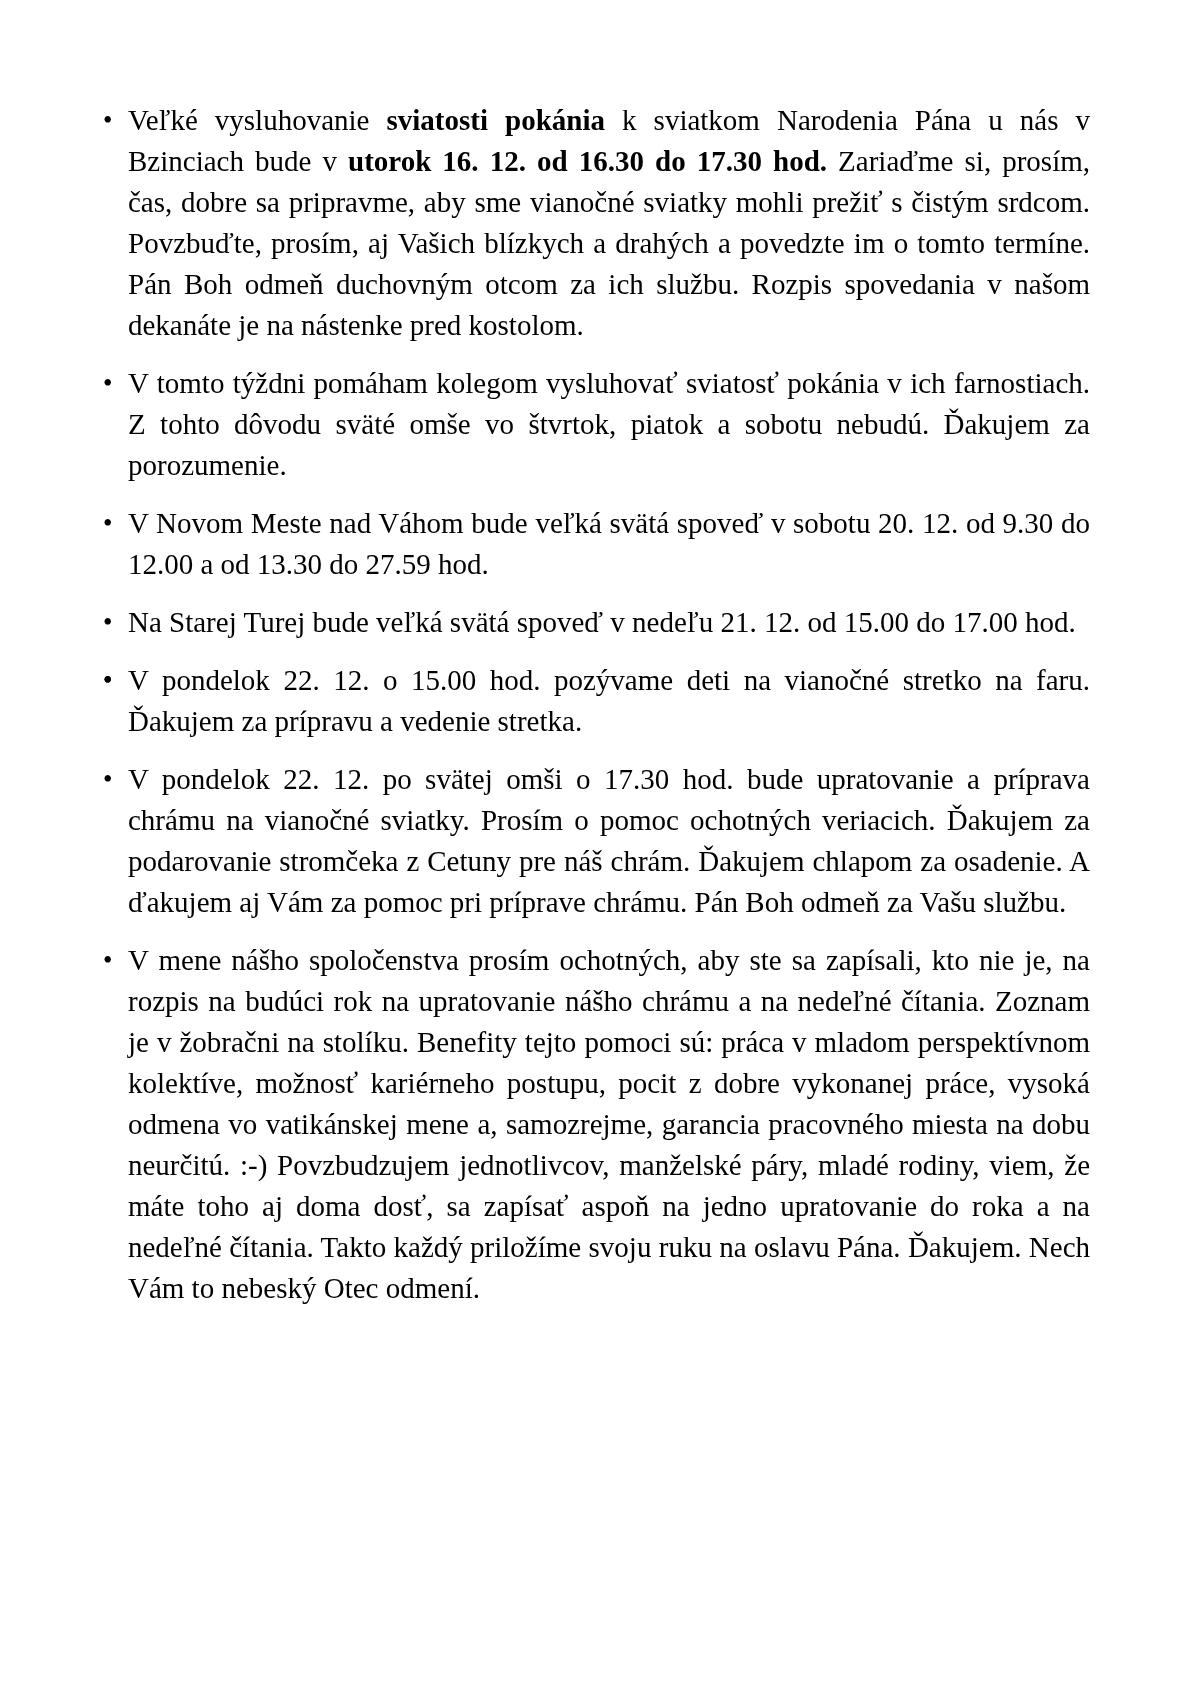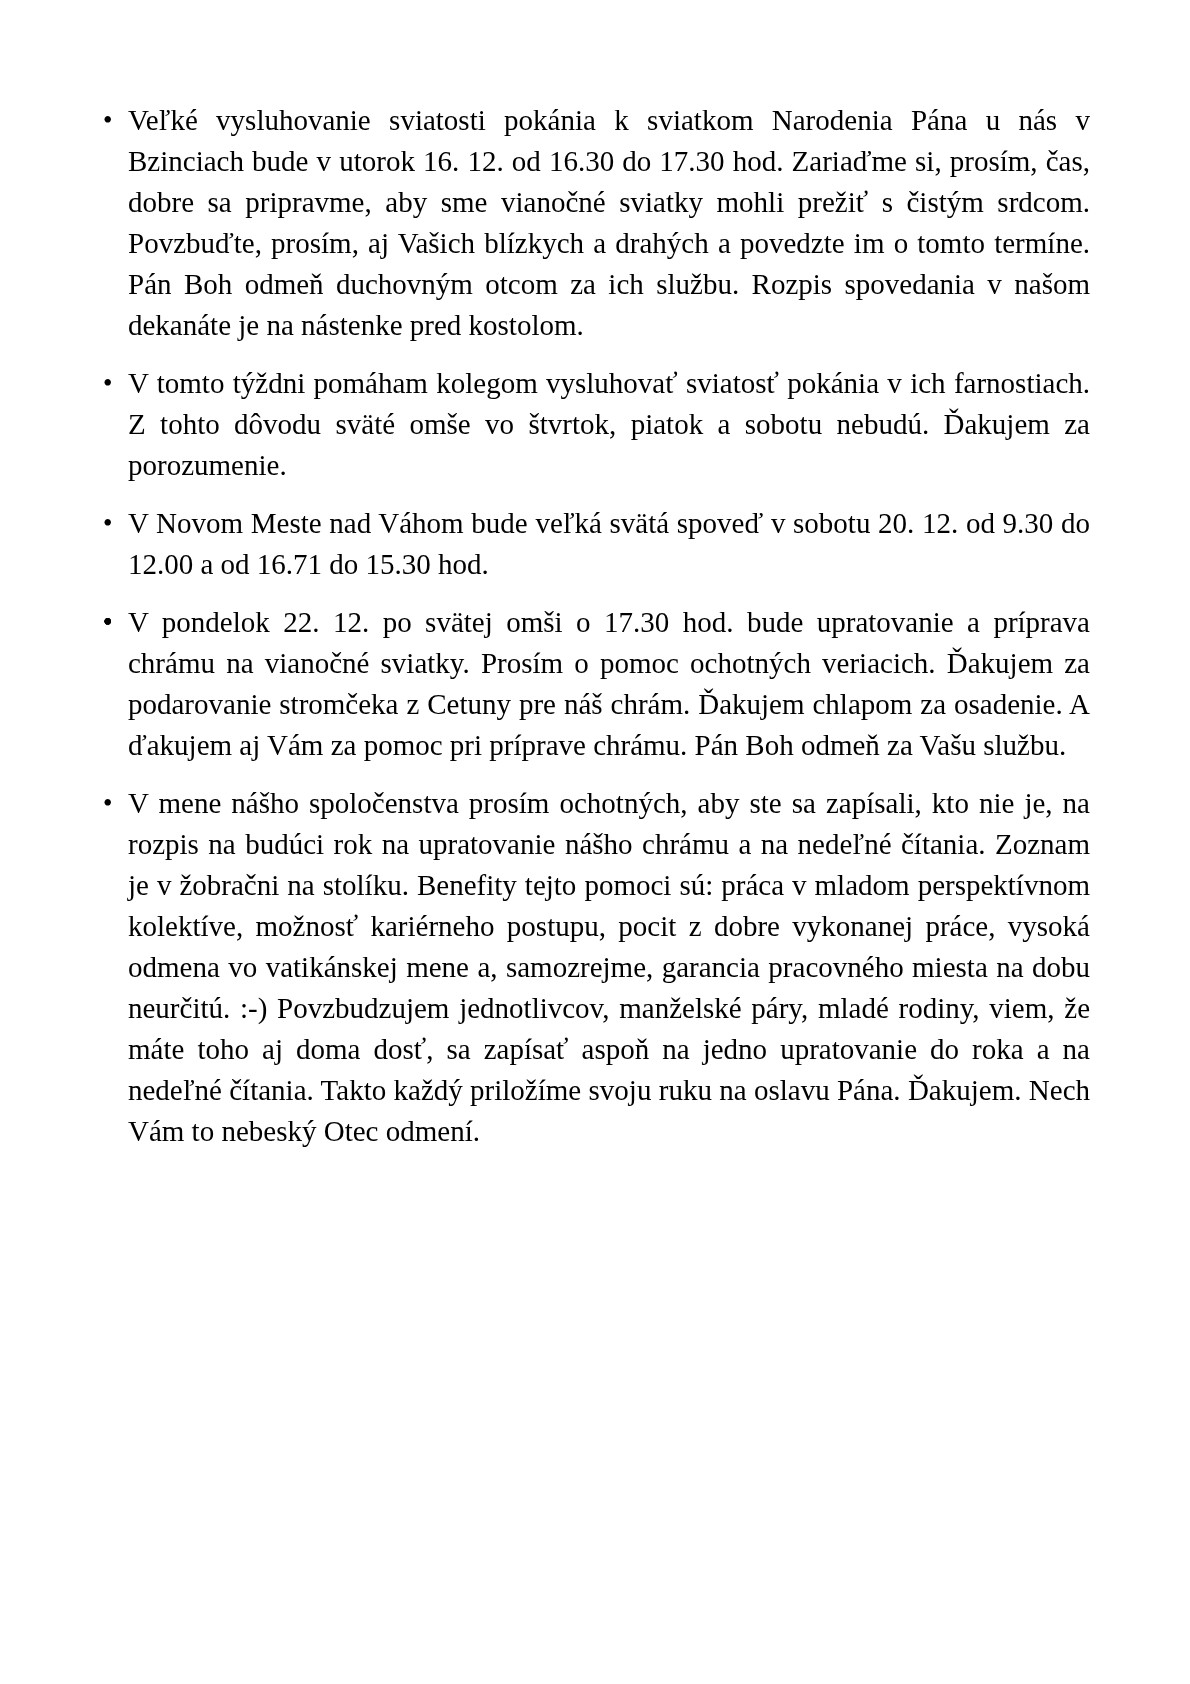"sviatosti pokánia" ul.announcements > li .bold { font-weight: normal -> bold }
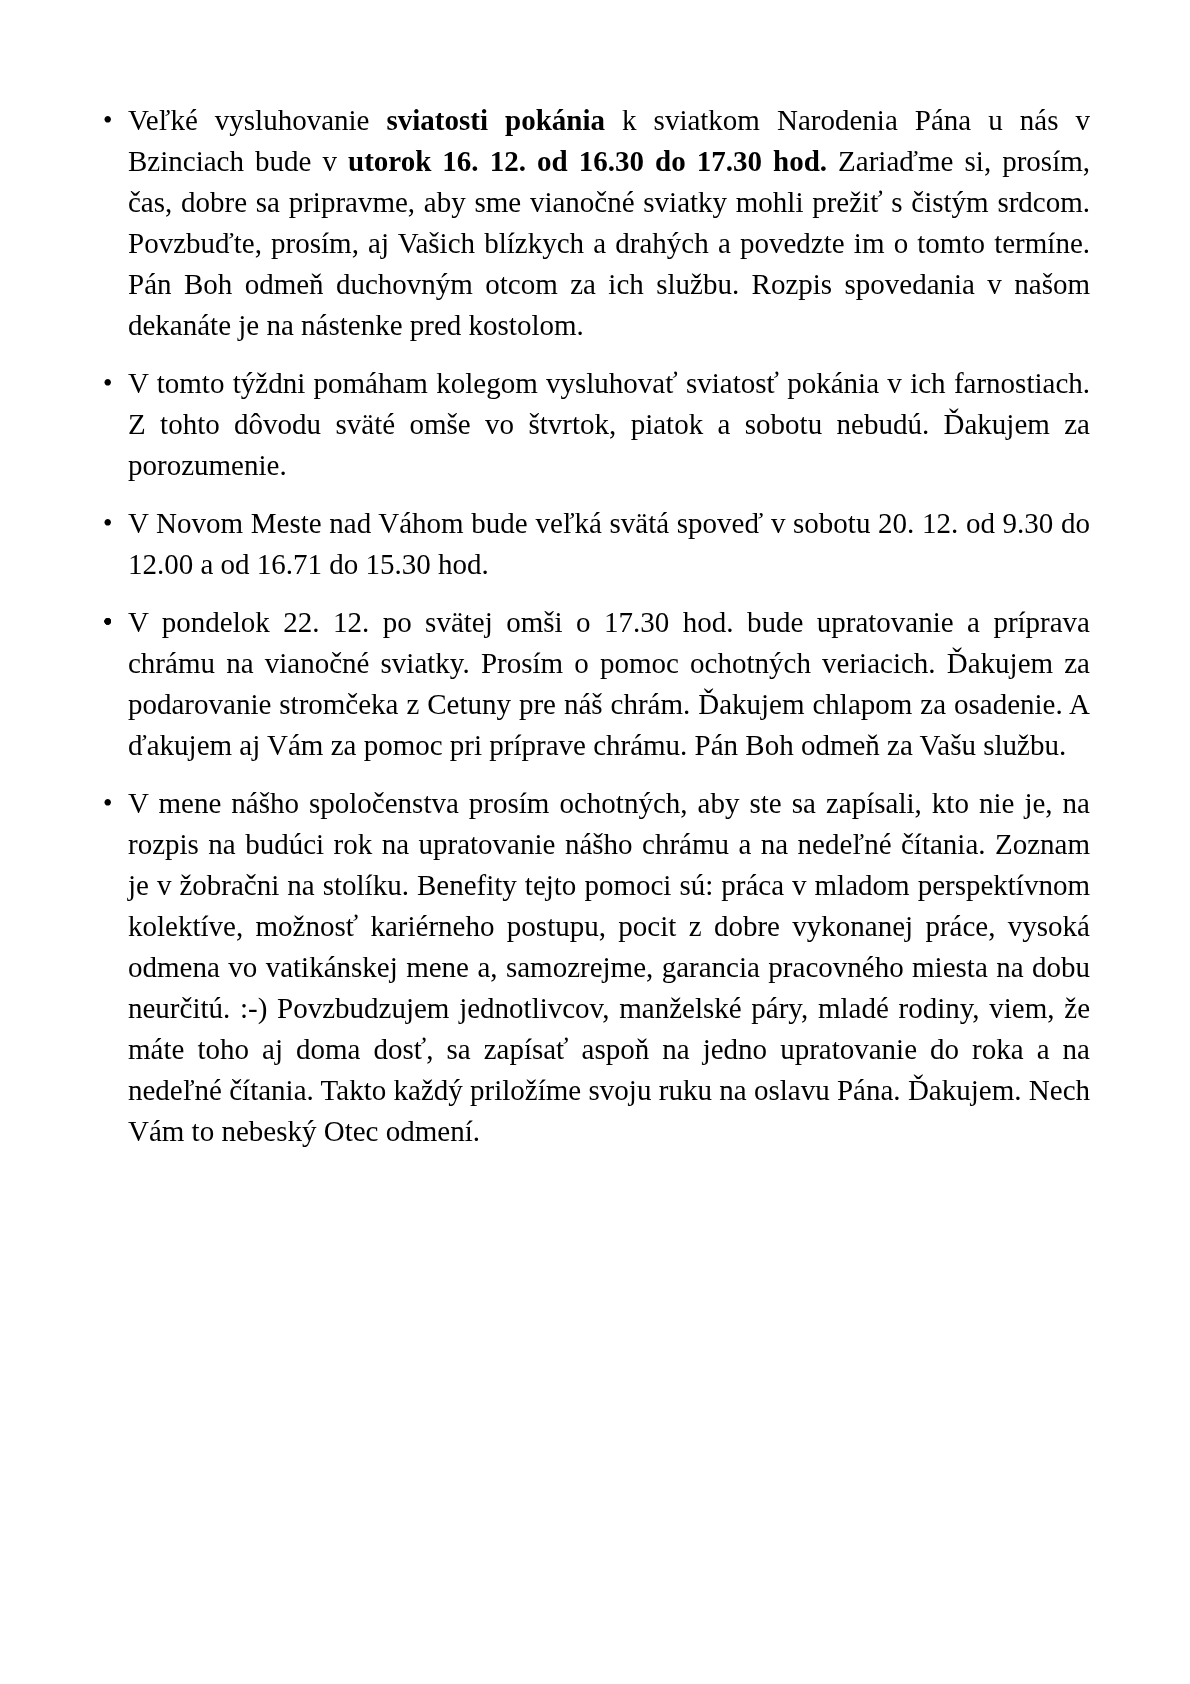"V Novom Meste nad Váhom" span { text: 16.71 do 15.30 -> 13.30 do 27.59 }
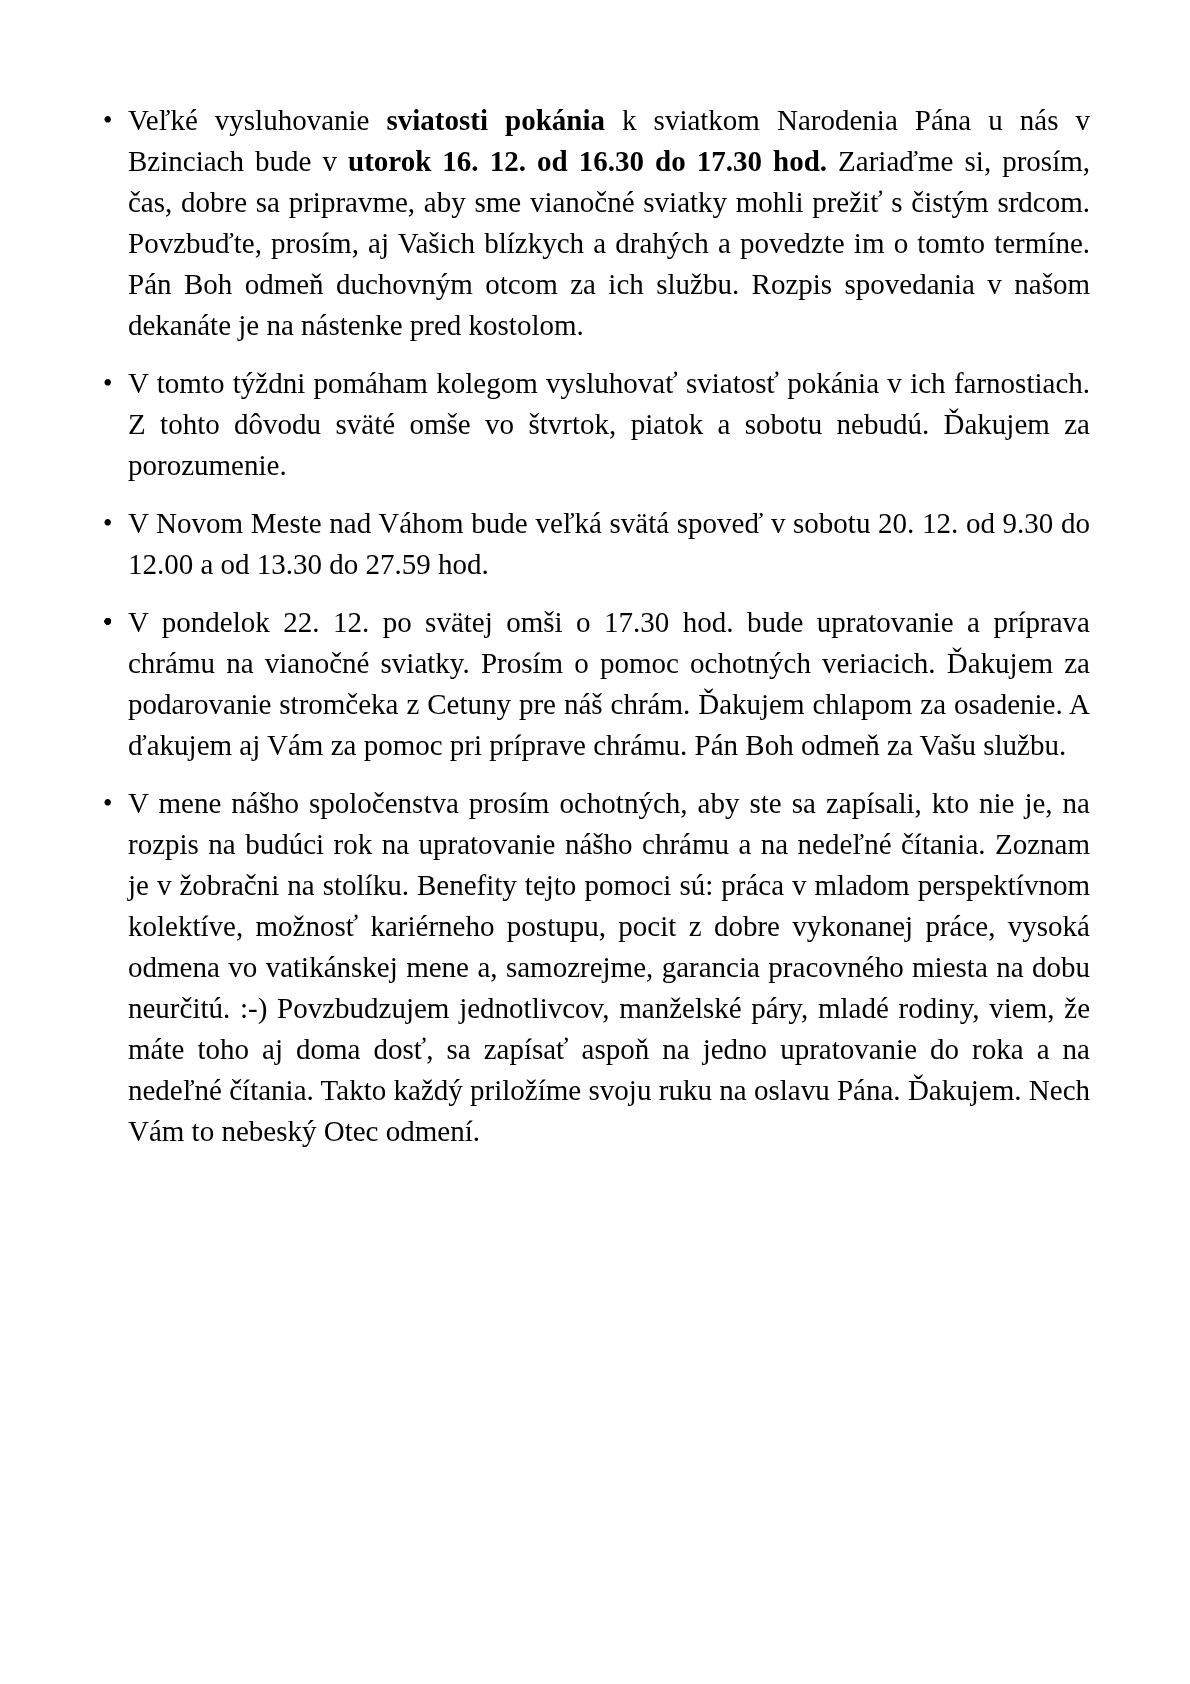"Na Starej Turej bude veľká" span { html: none -> <span>Na Starej Turej bude veľká svätá spoveď v nedeľu 21. 12. od 15.00 do 17.00 hod.</span> }
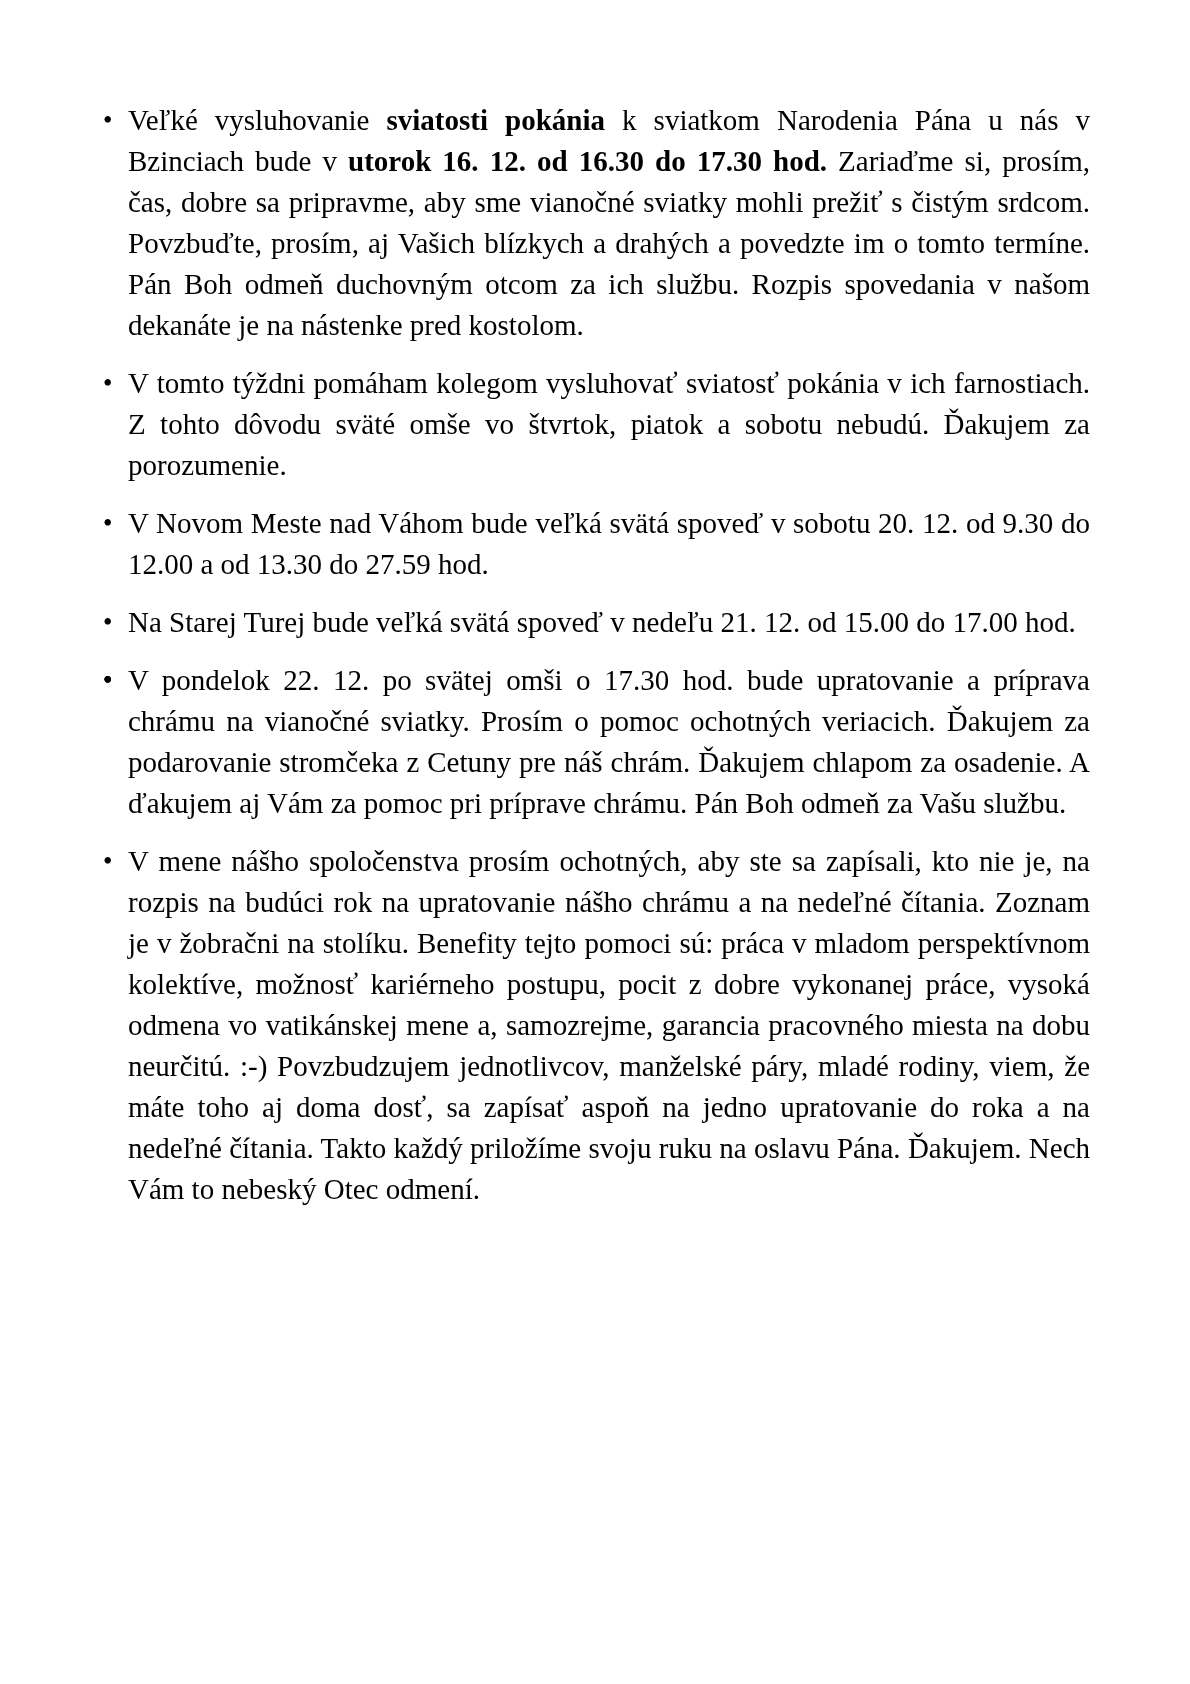"V pondelok 22. 12. o" span { html: none -> <span>V pondelok 22. 12. o 15.00 hod. pozývame deti na vianočné stretko na faru. Ďakujem za prípravu a vedenie stretka.</span> }
